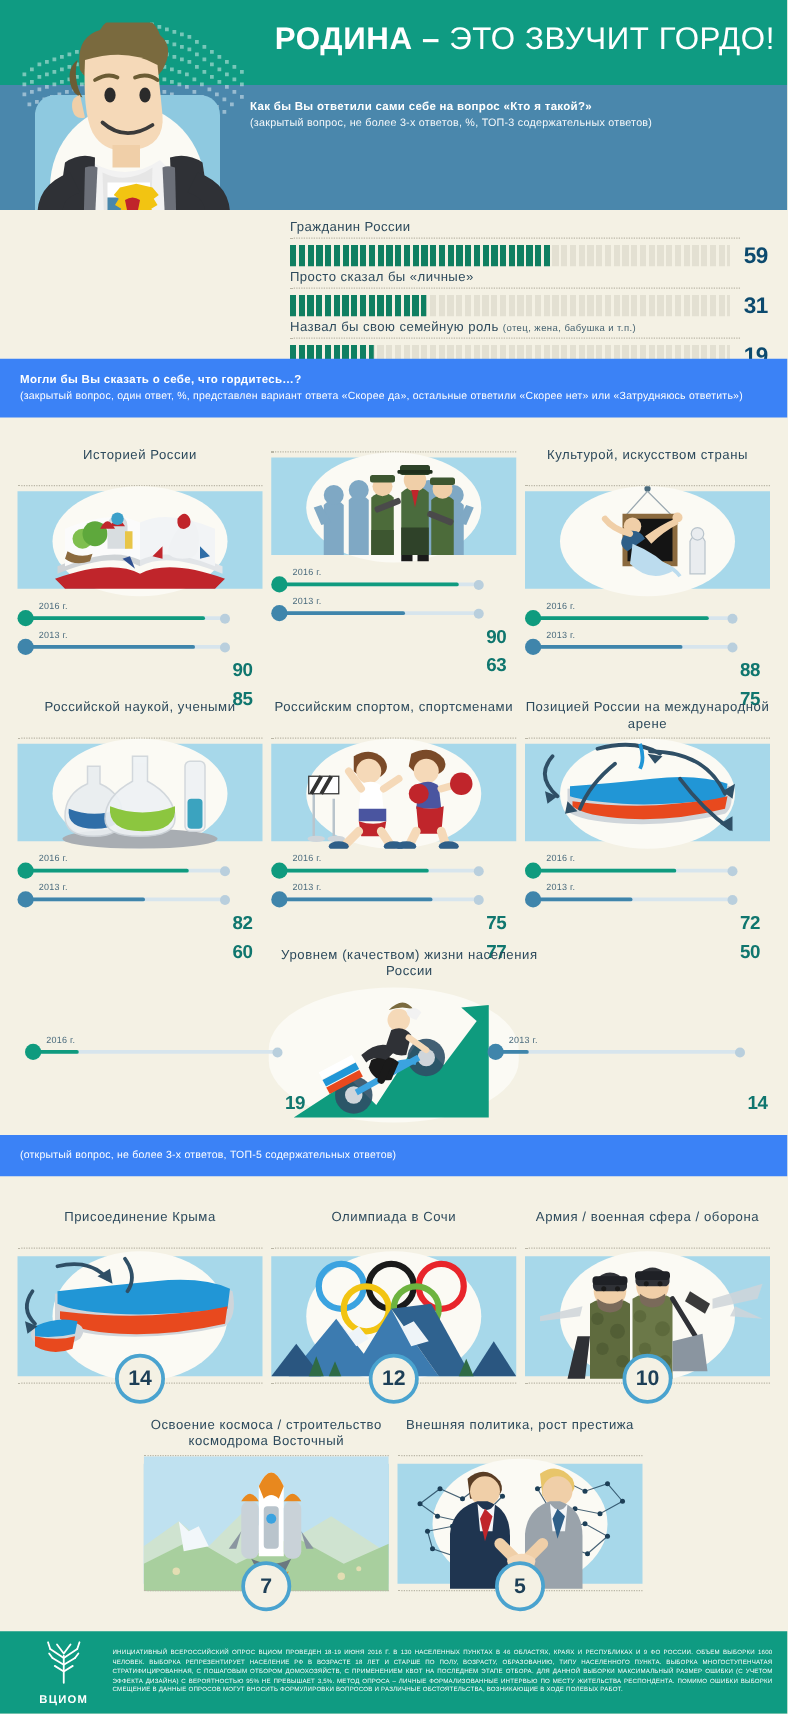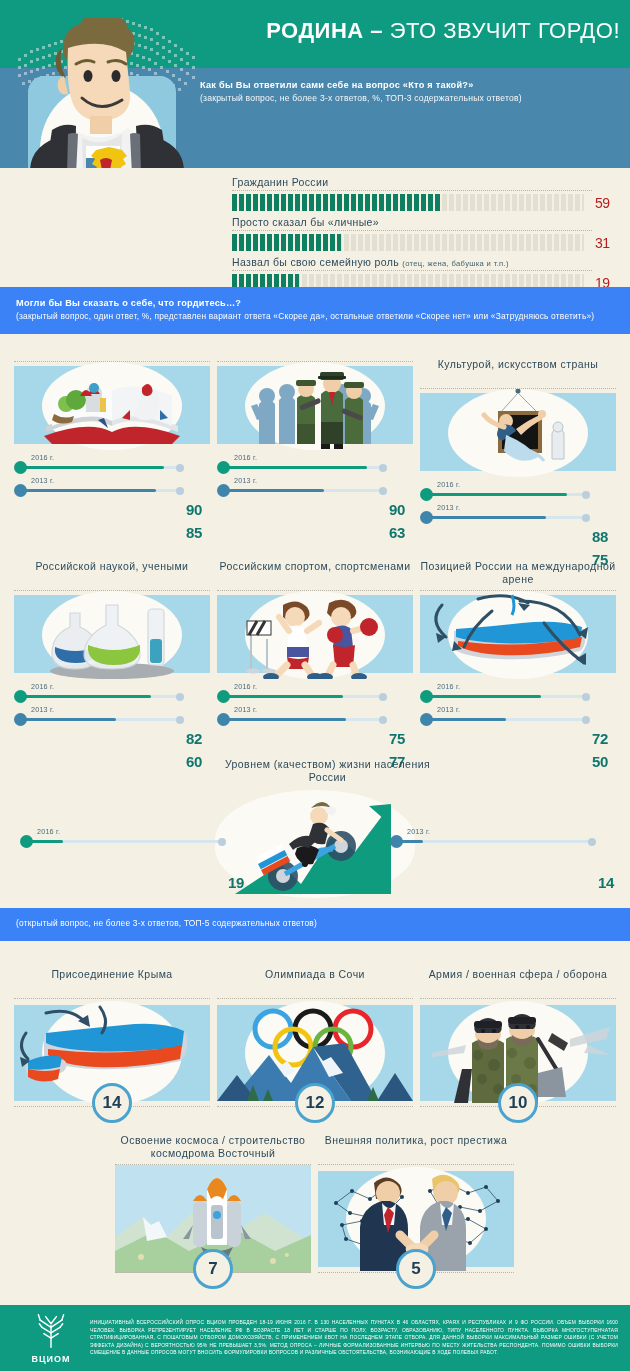"РОДИНА – ЭТО ЗВУЧИТ ГОРДО!" .title { font-size: 22px -> 25px }
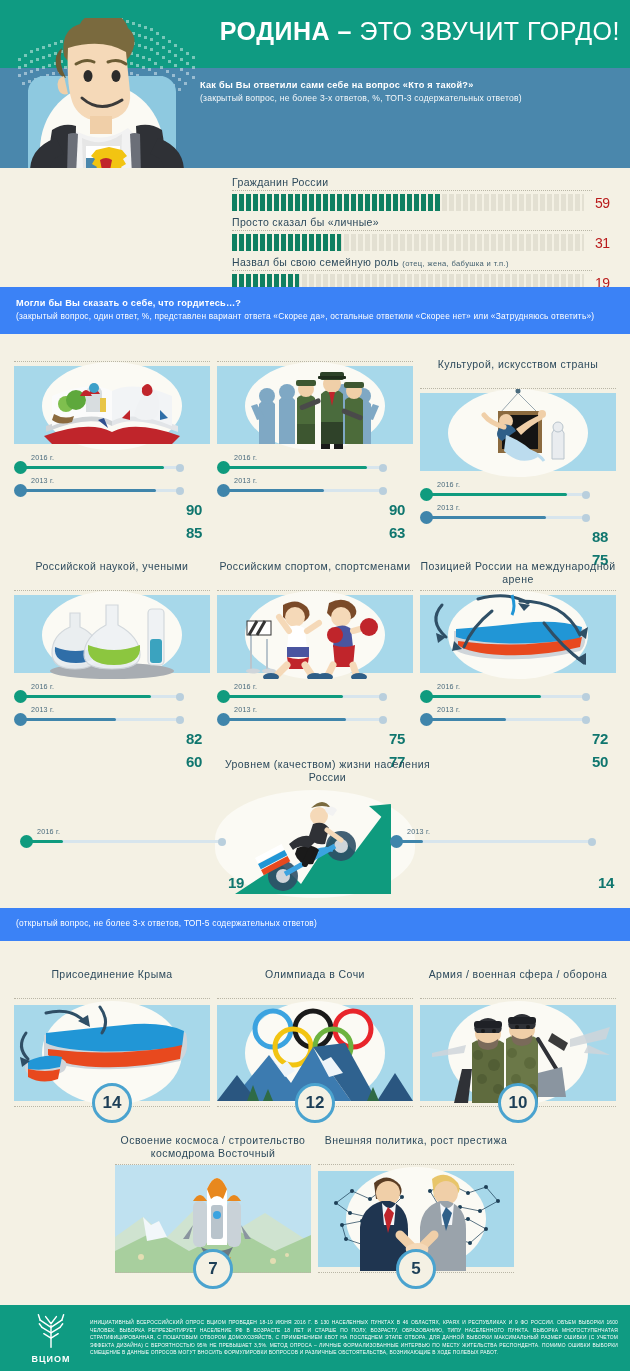"59" .bar-value { color: #b91c1c -> #0c4a6e; font-size: 14px -> 18px; font-weight: normal -> bold }
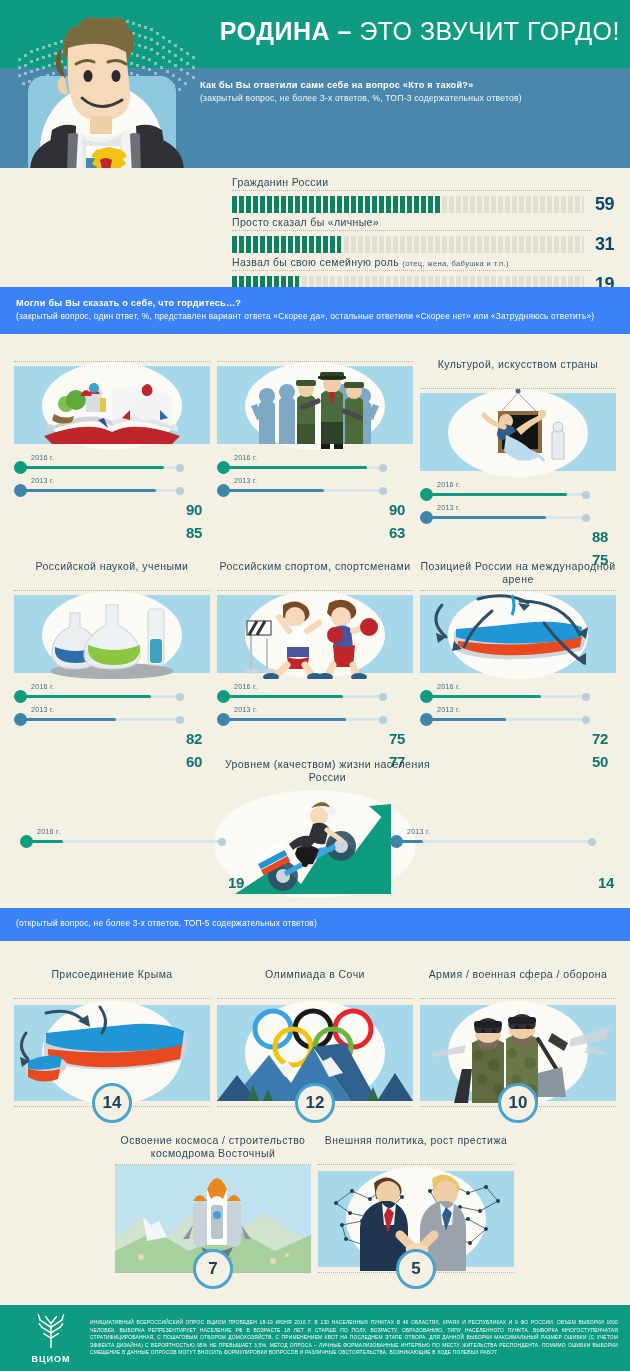"Историей России" div.cell-title { html: none -> <div>Историей России</div> }
